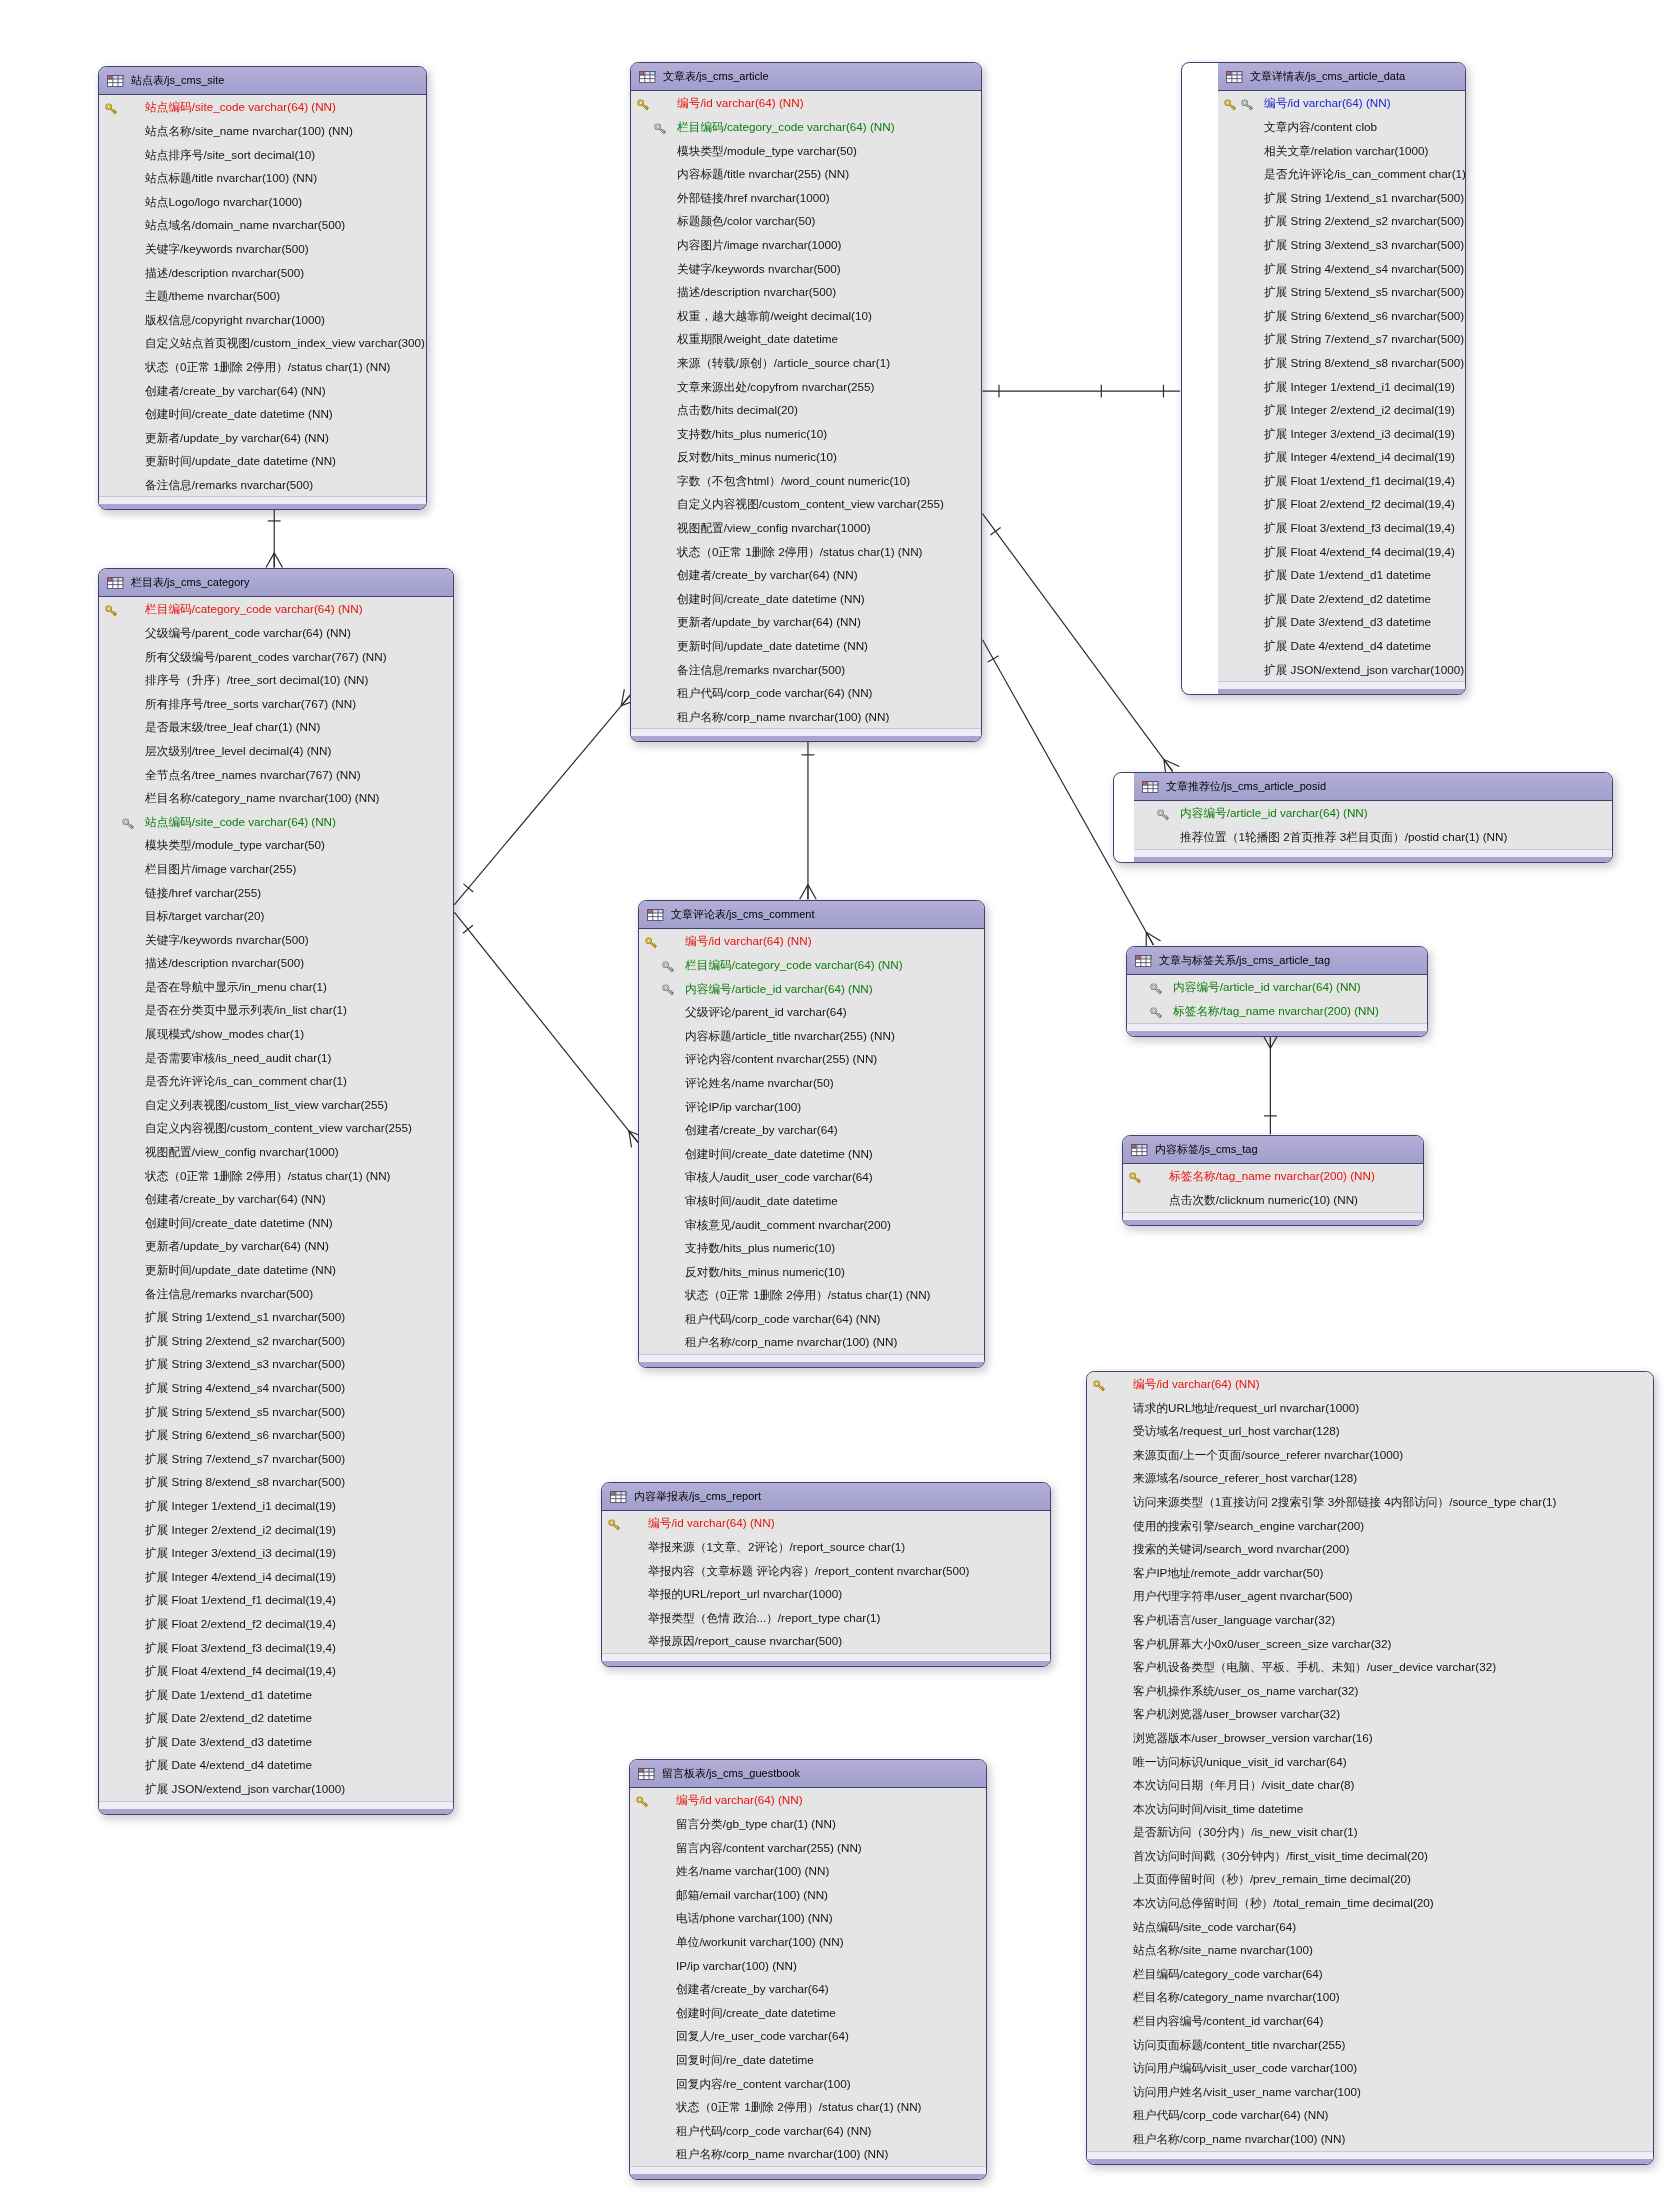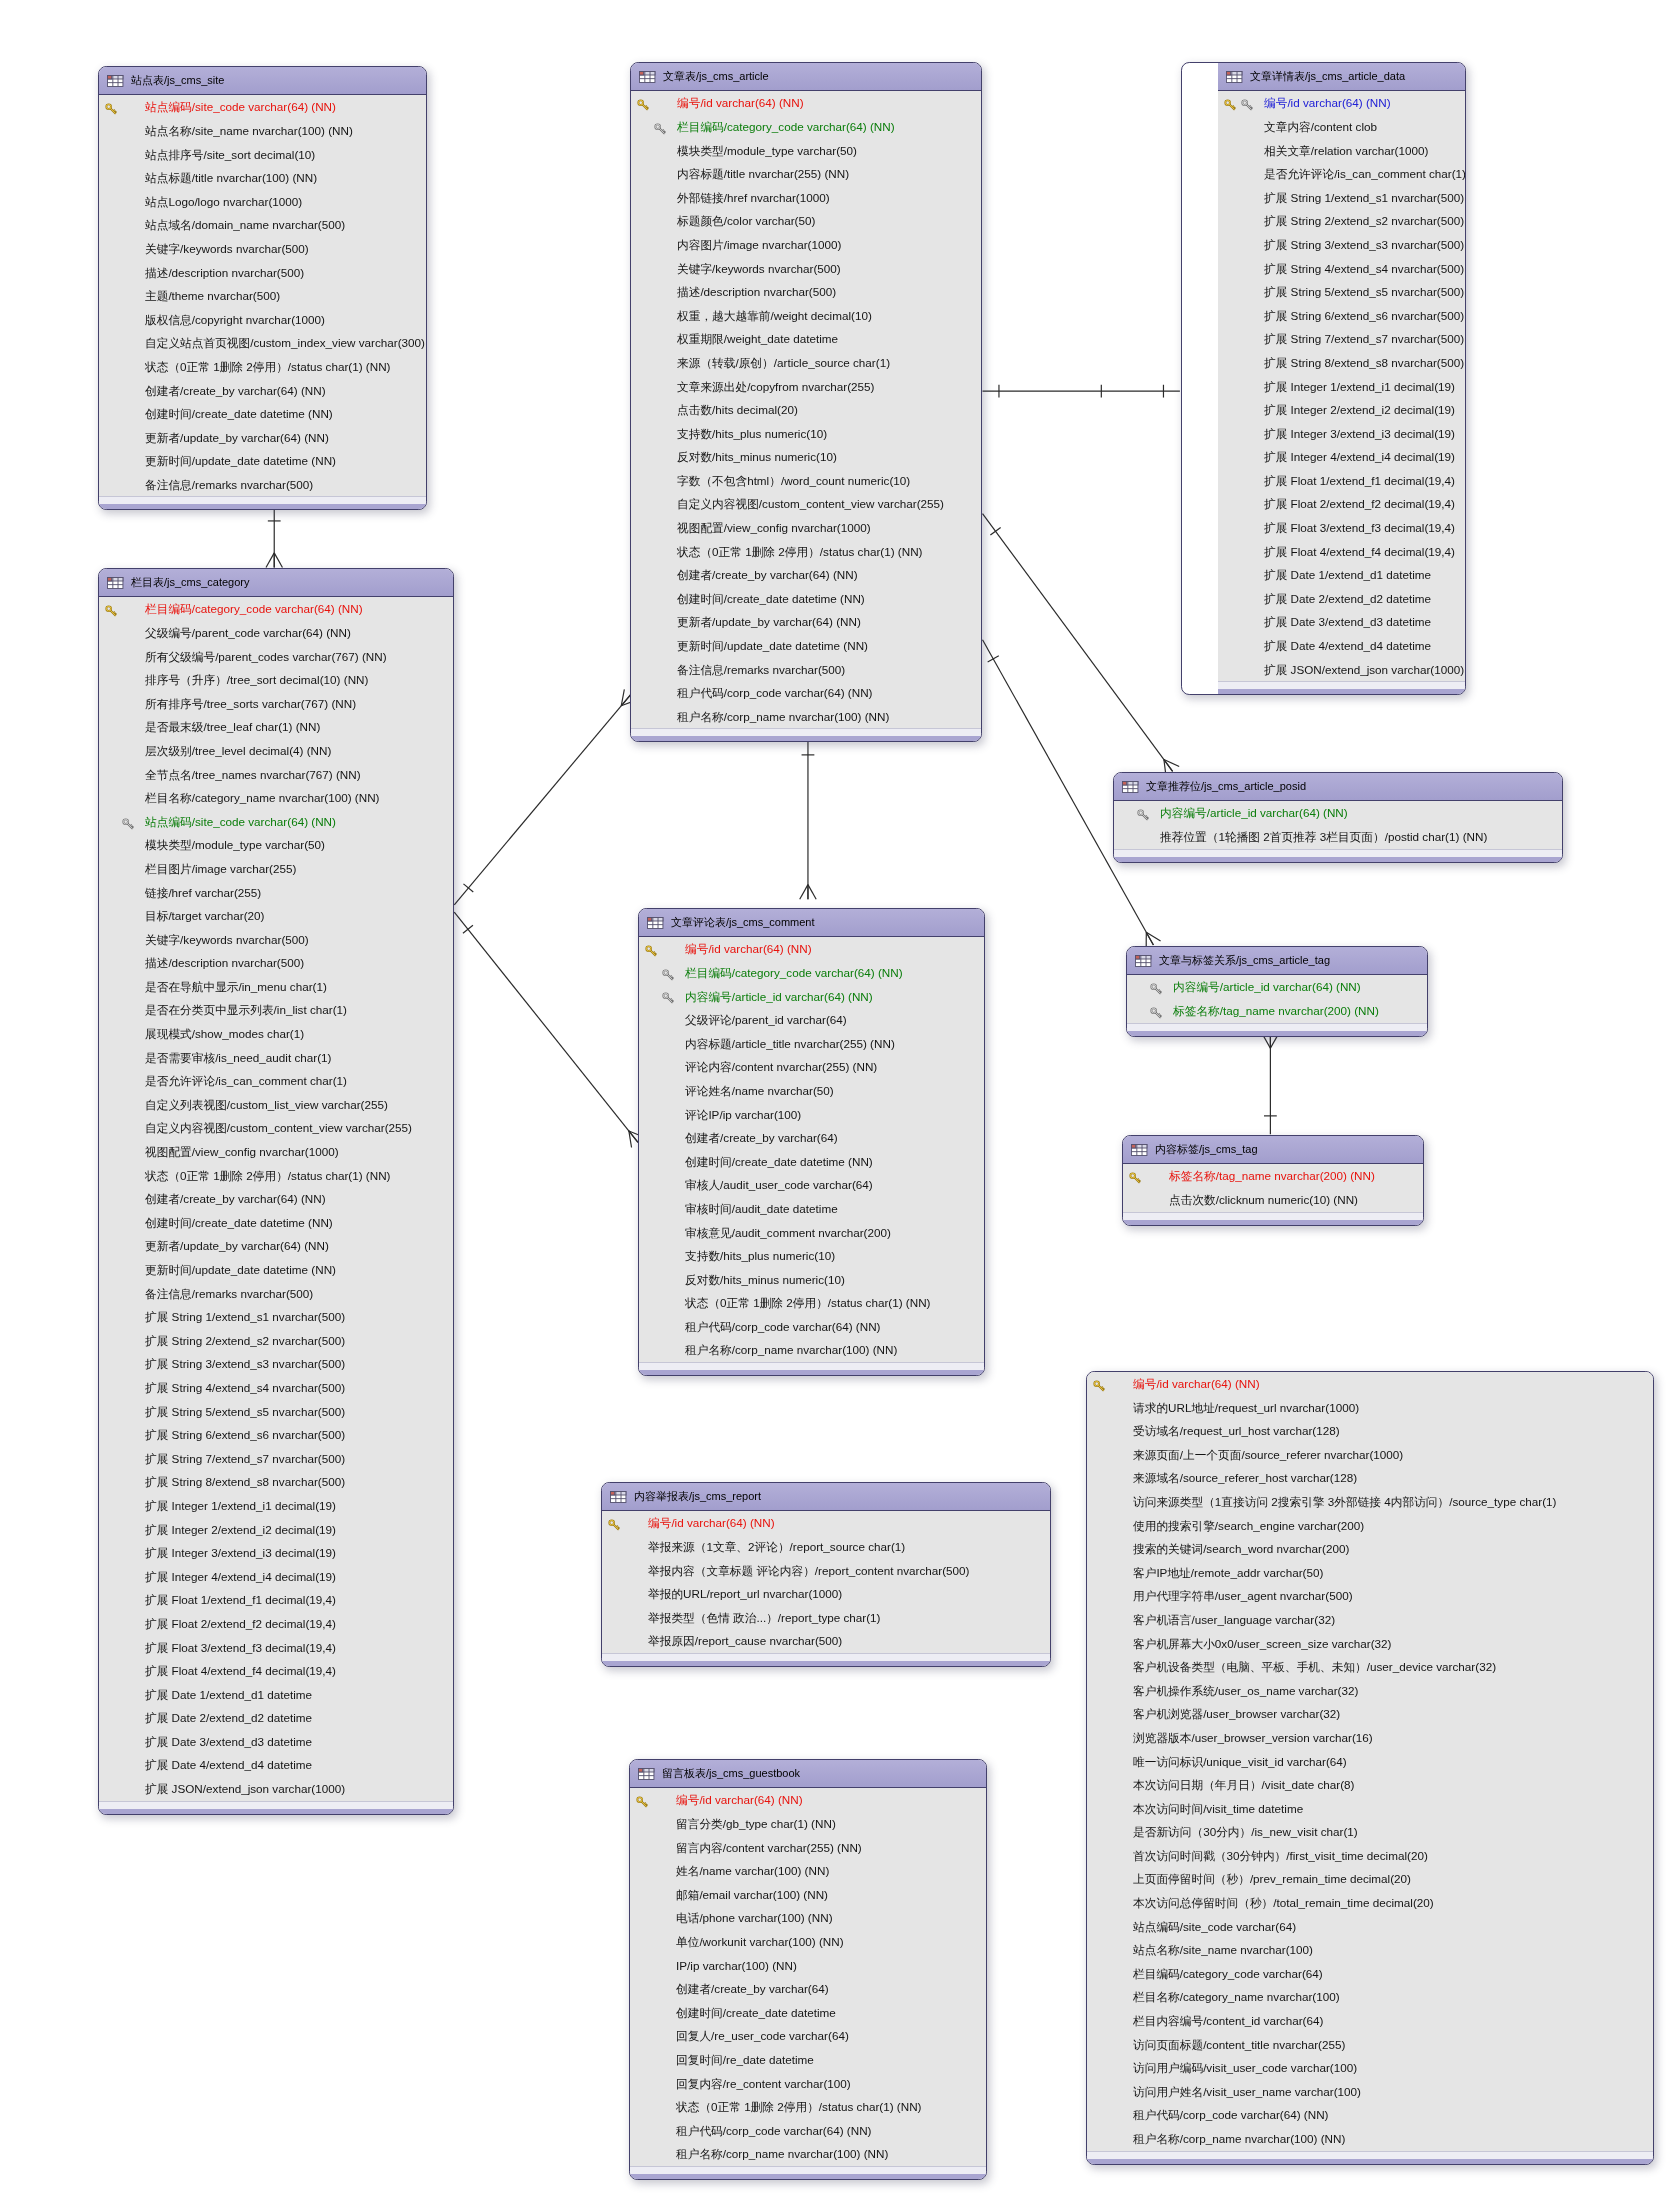"文章推荐位/js_cms_article_posid" div.tbl { padding-left: none -> 20px; width: 450px -> 500px }
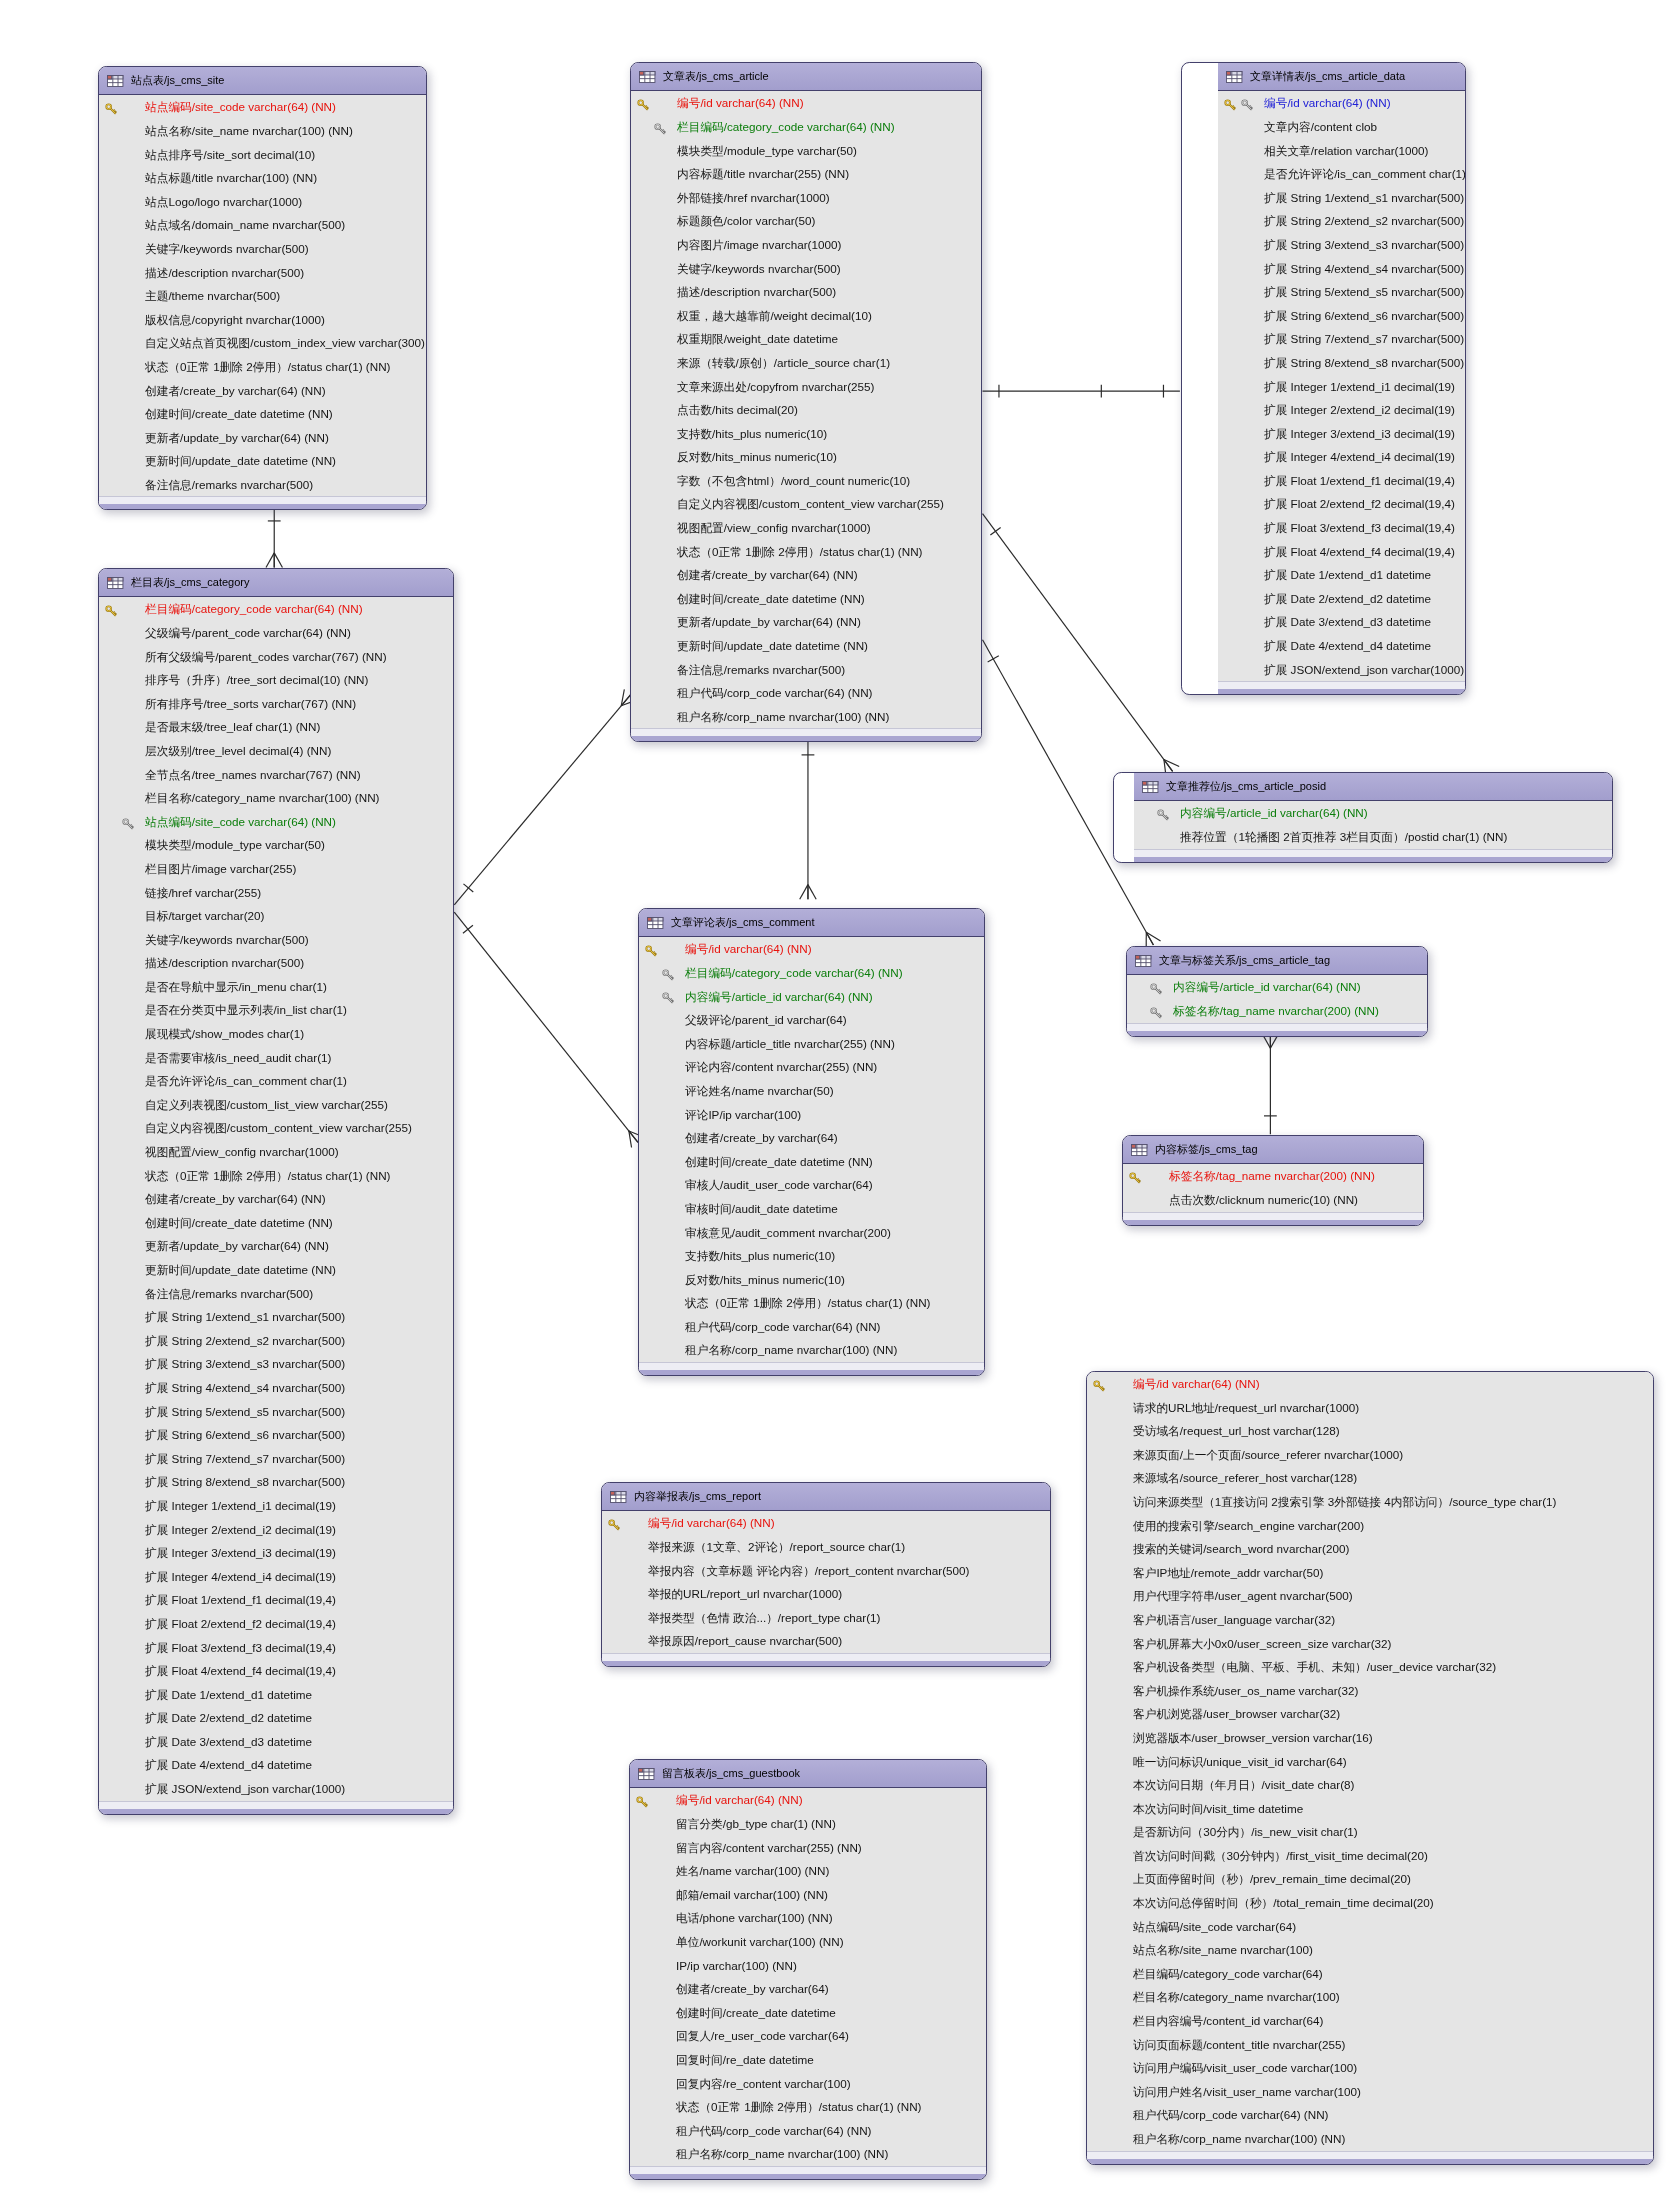"文章评论表/js_cms_comment" div.tbl { margin-top: 8px -> none }
